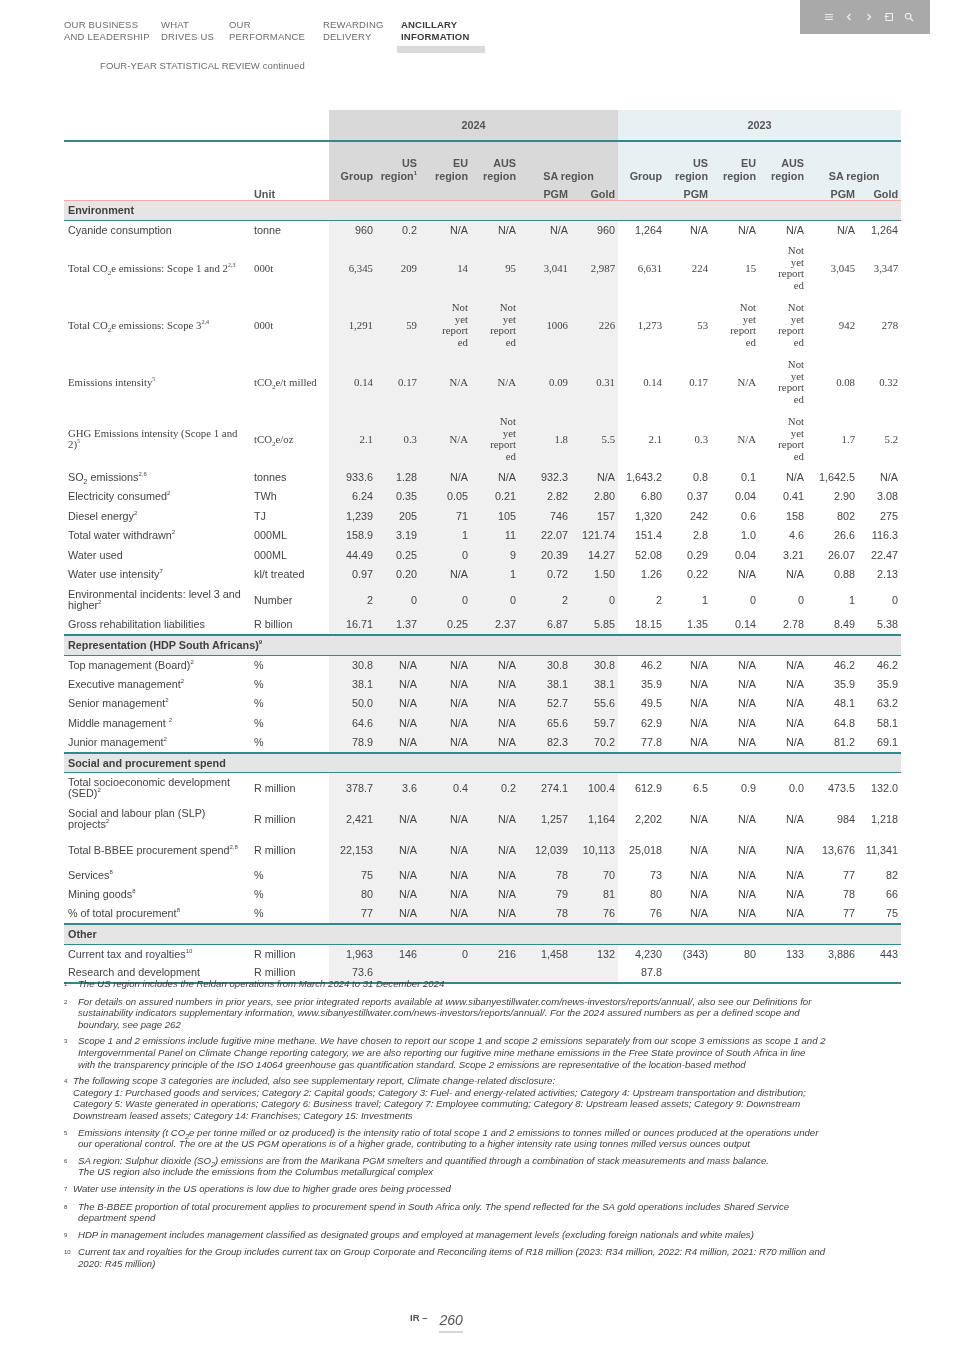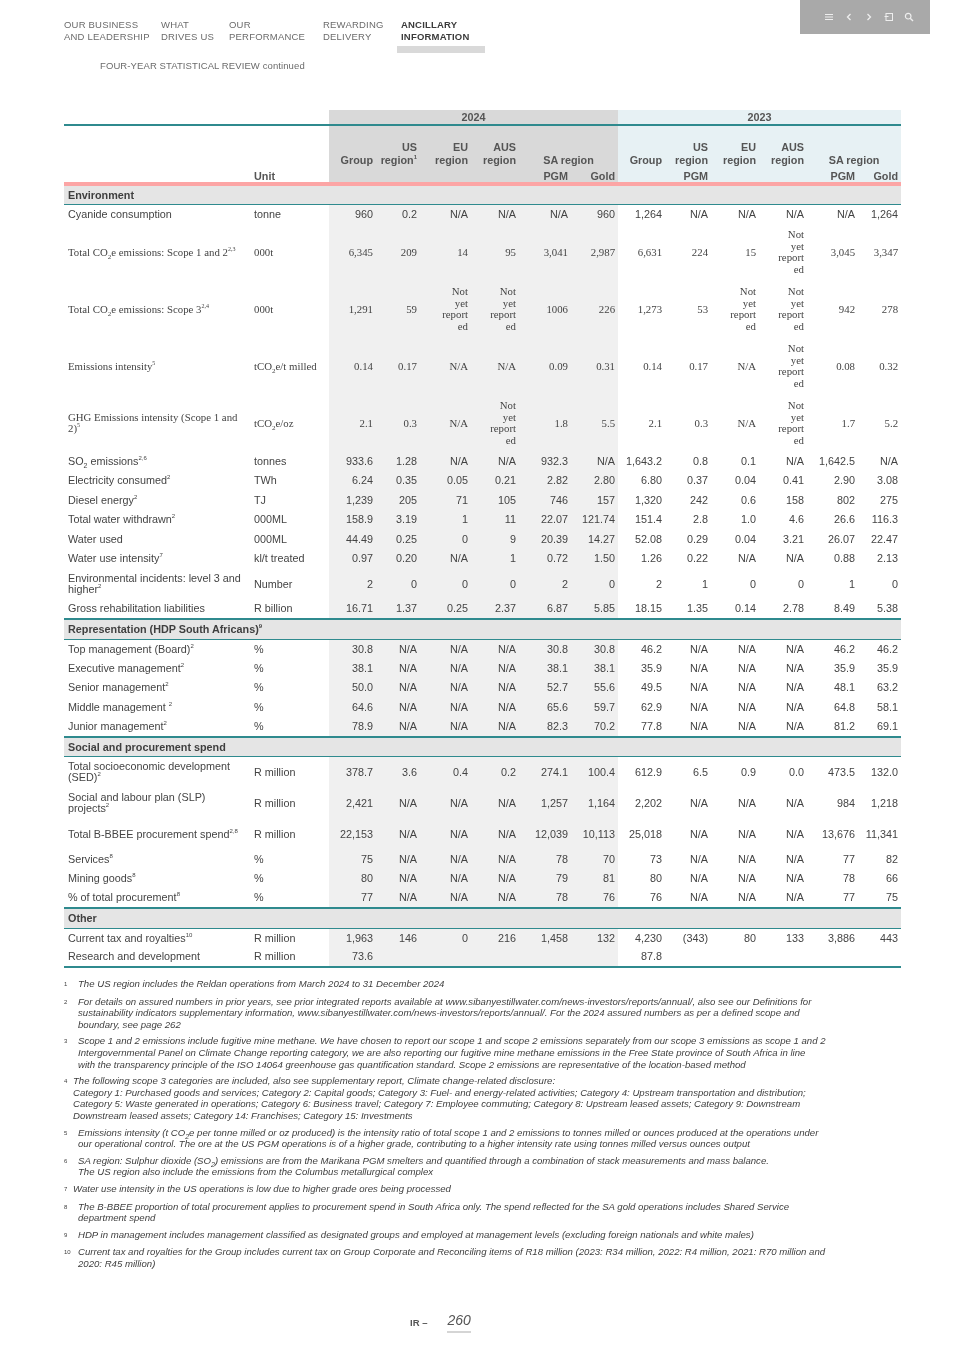"2024" tr.year th { height: 15px -> 31px }
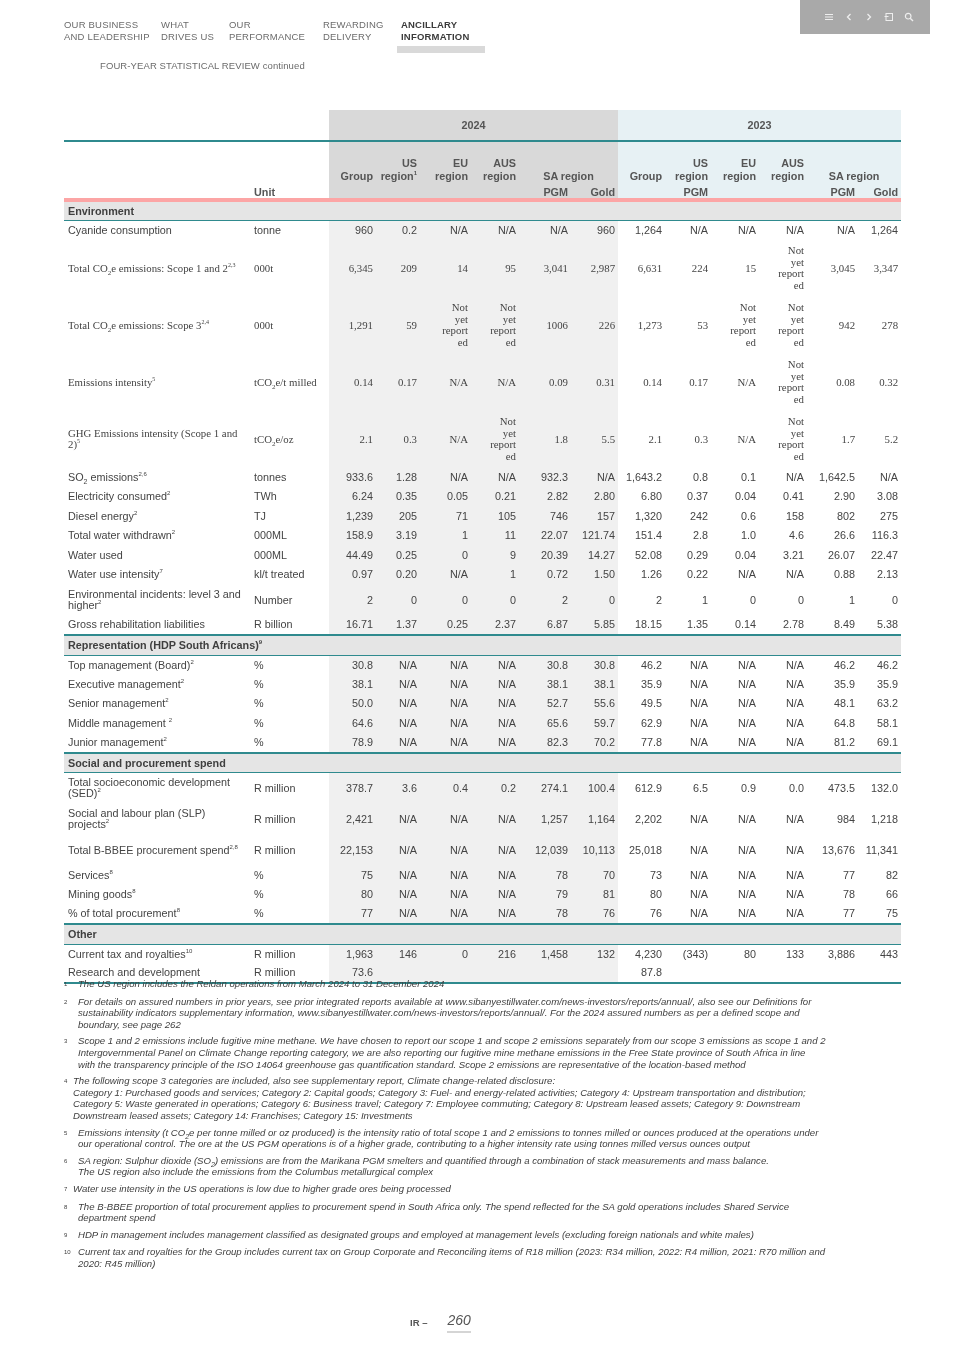"Unit" tr.sub th { border-bottom: 4px solid #fca5a5 -> 1px solid #fca5a5 }
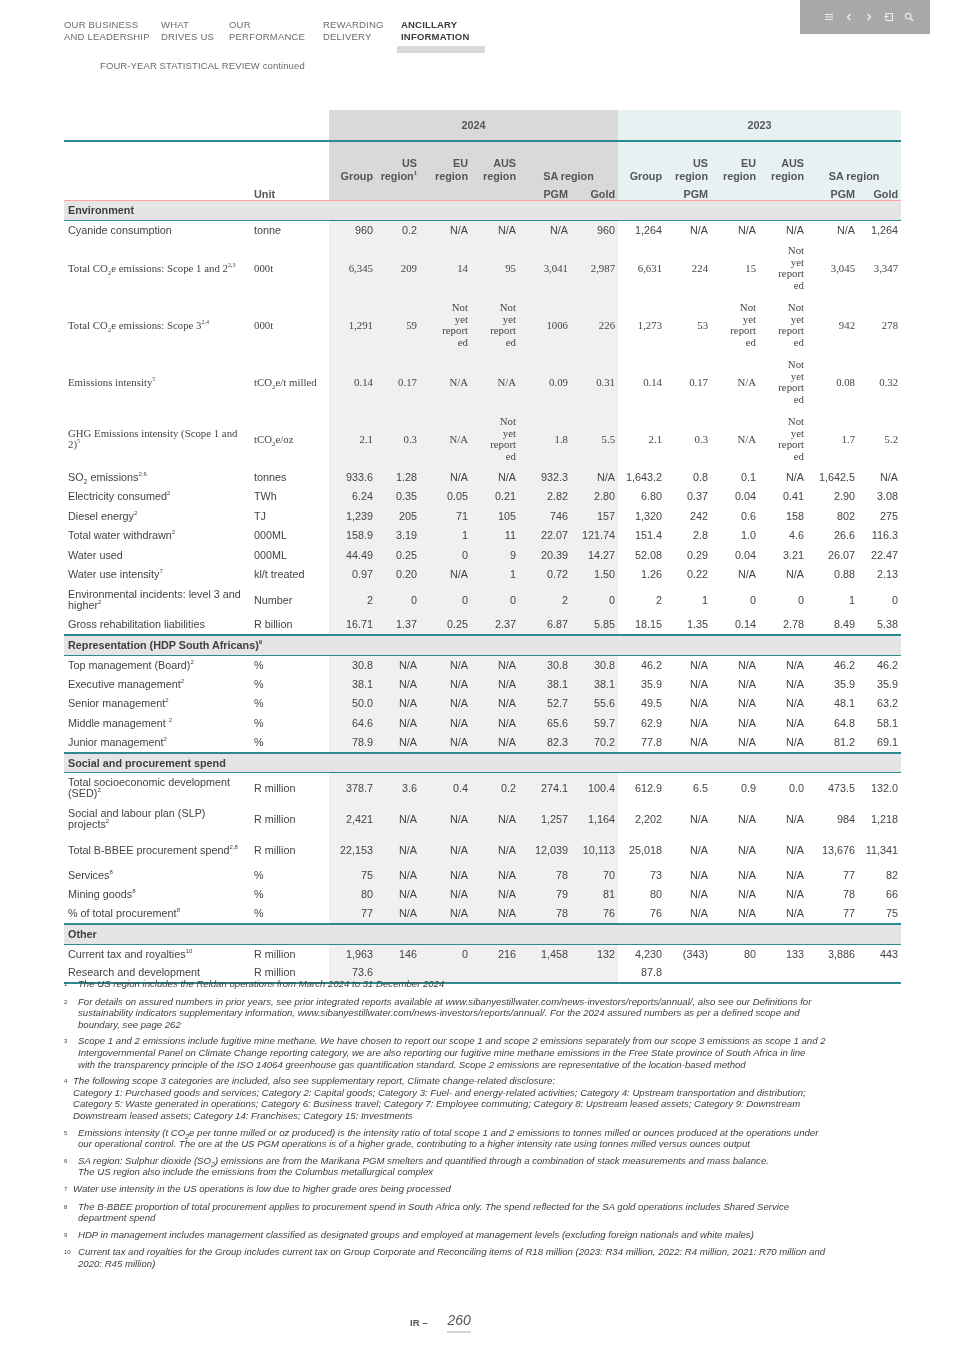"IR –" .pager { align-items: center -> flex-start; gap: 20px -> 12px }
